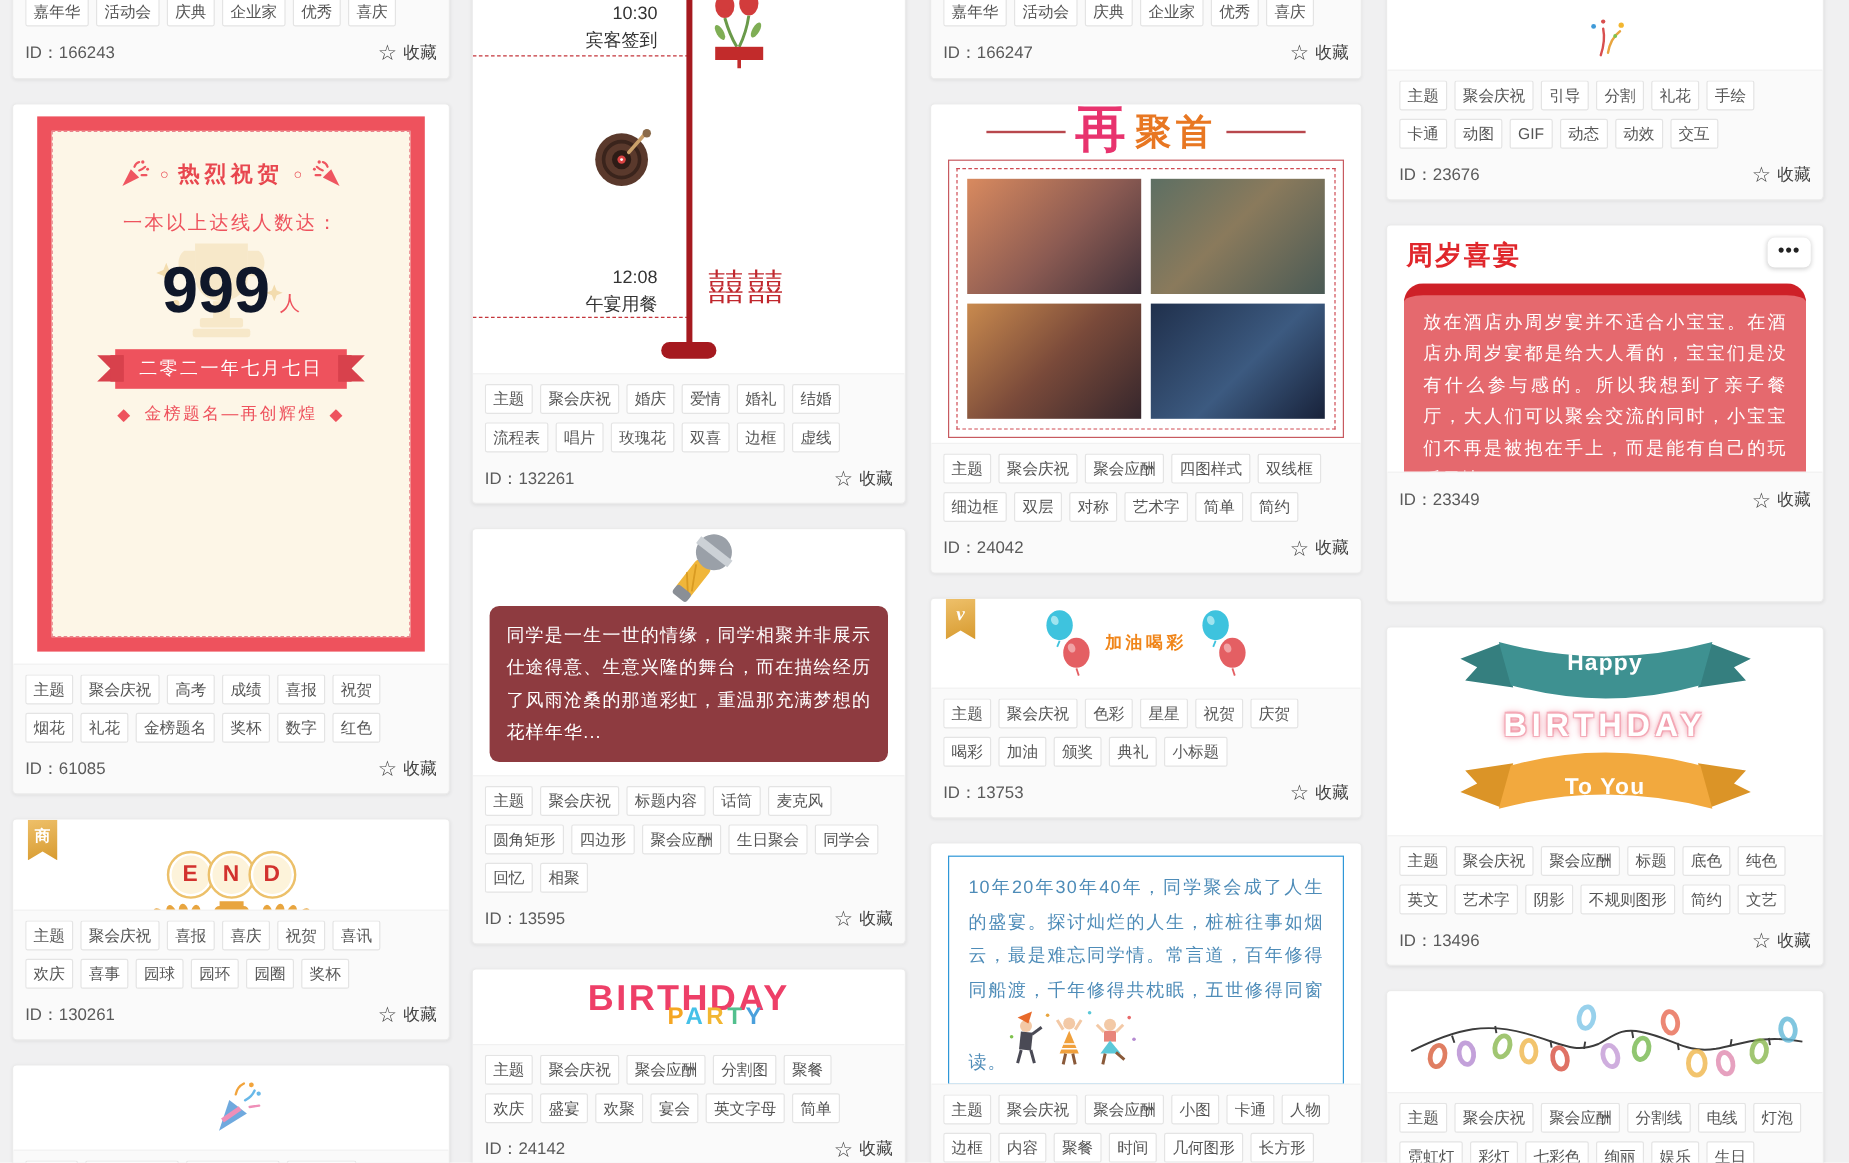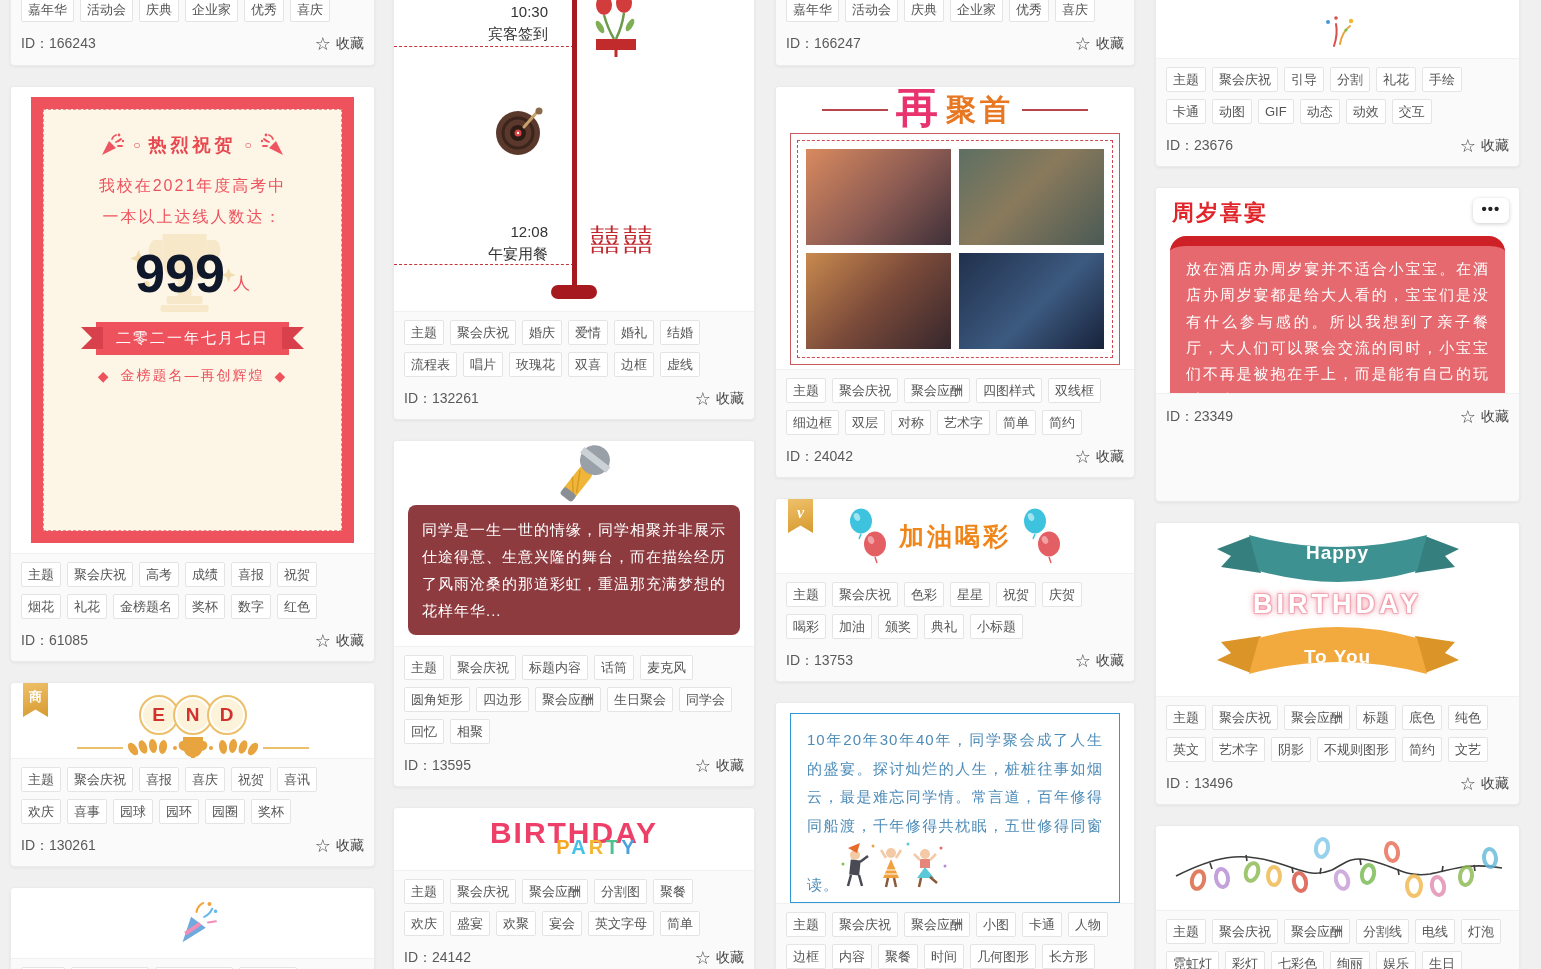"我校在2021年度高考中" div.xb-line { html: <div>我校在2021年度高考中</div> -> none }
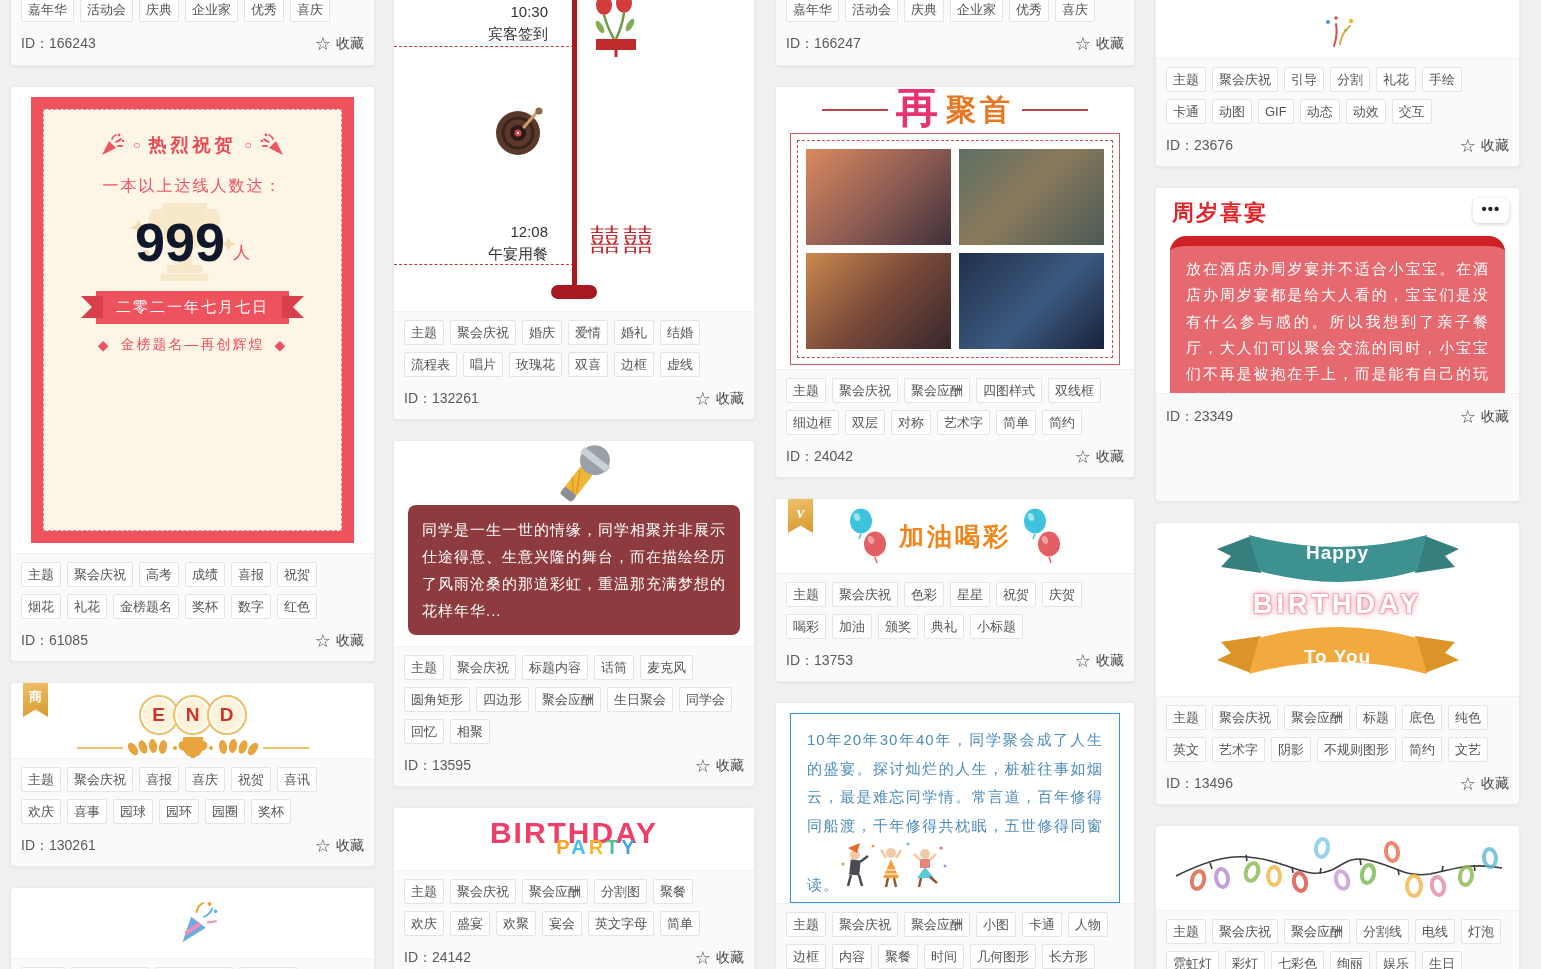"加油喝彩" .ch-text { font-size: 25px -> 14px }
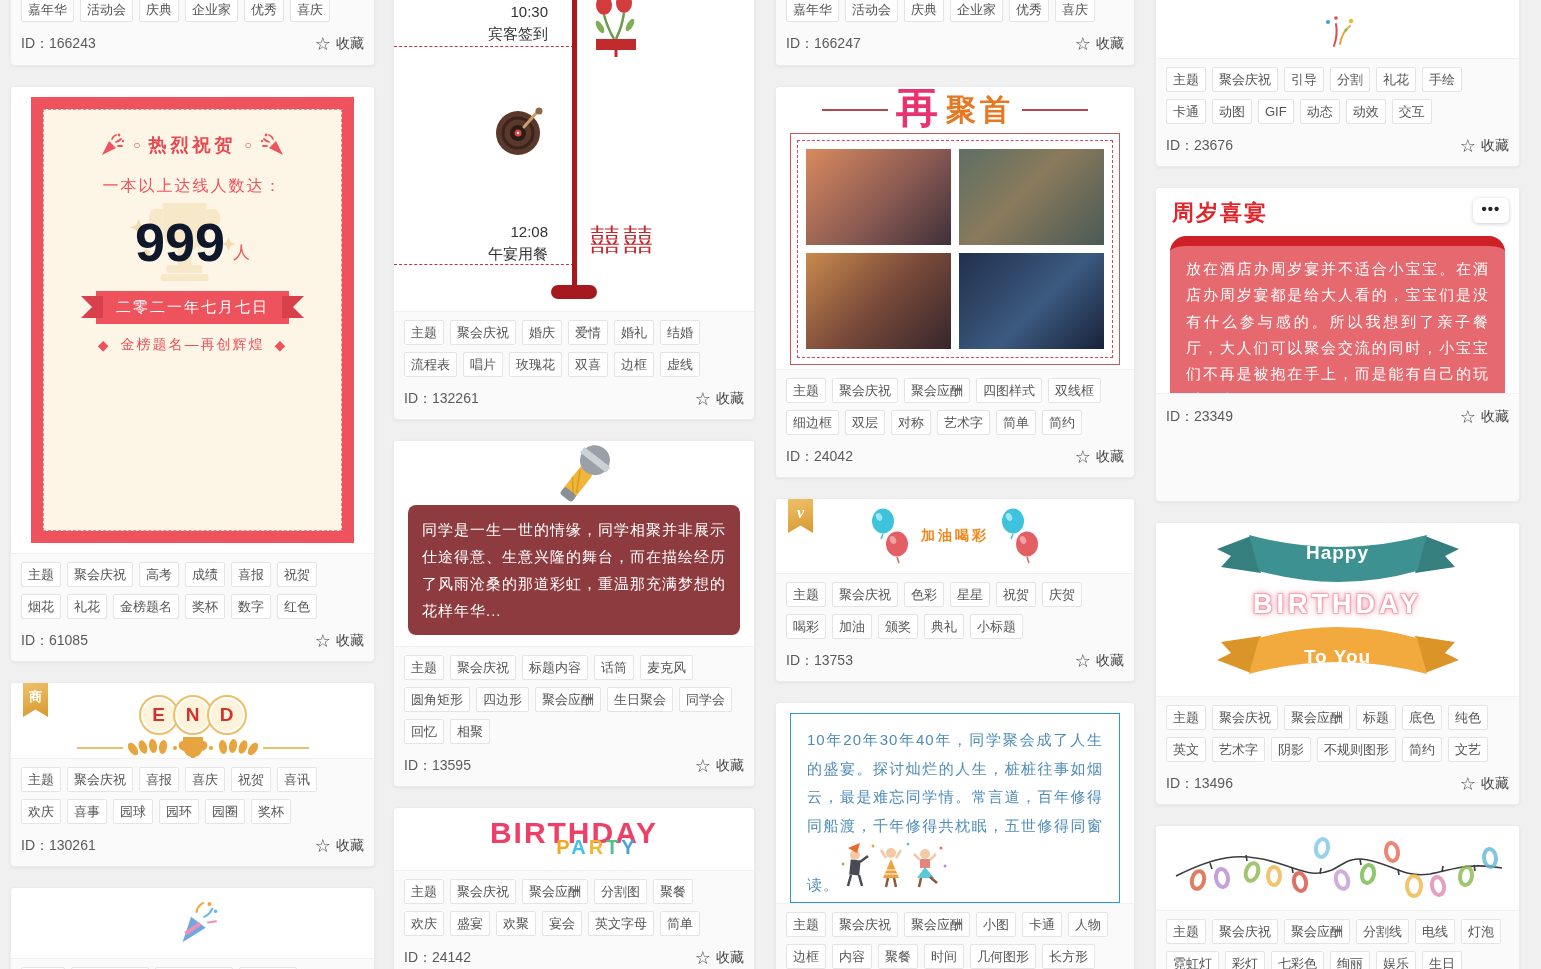"E N D" .endp { padding-top: 12px -> 26px }
